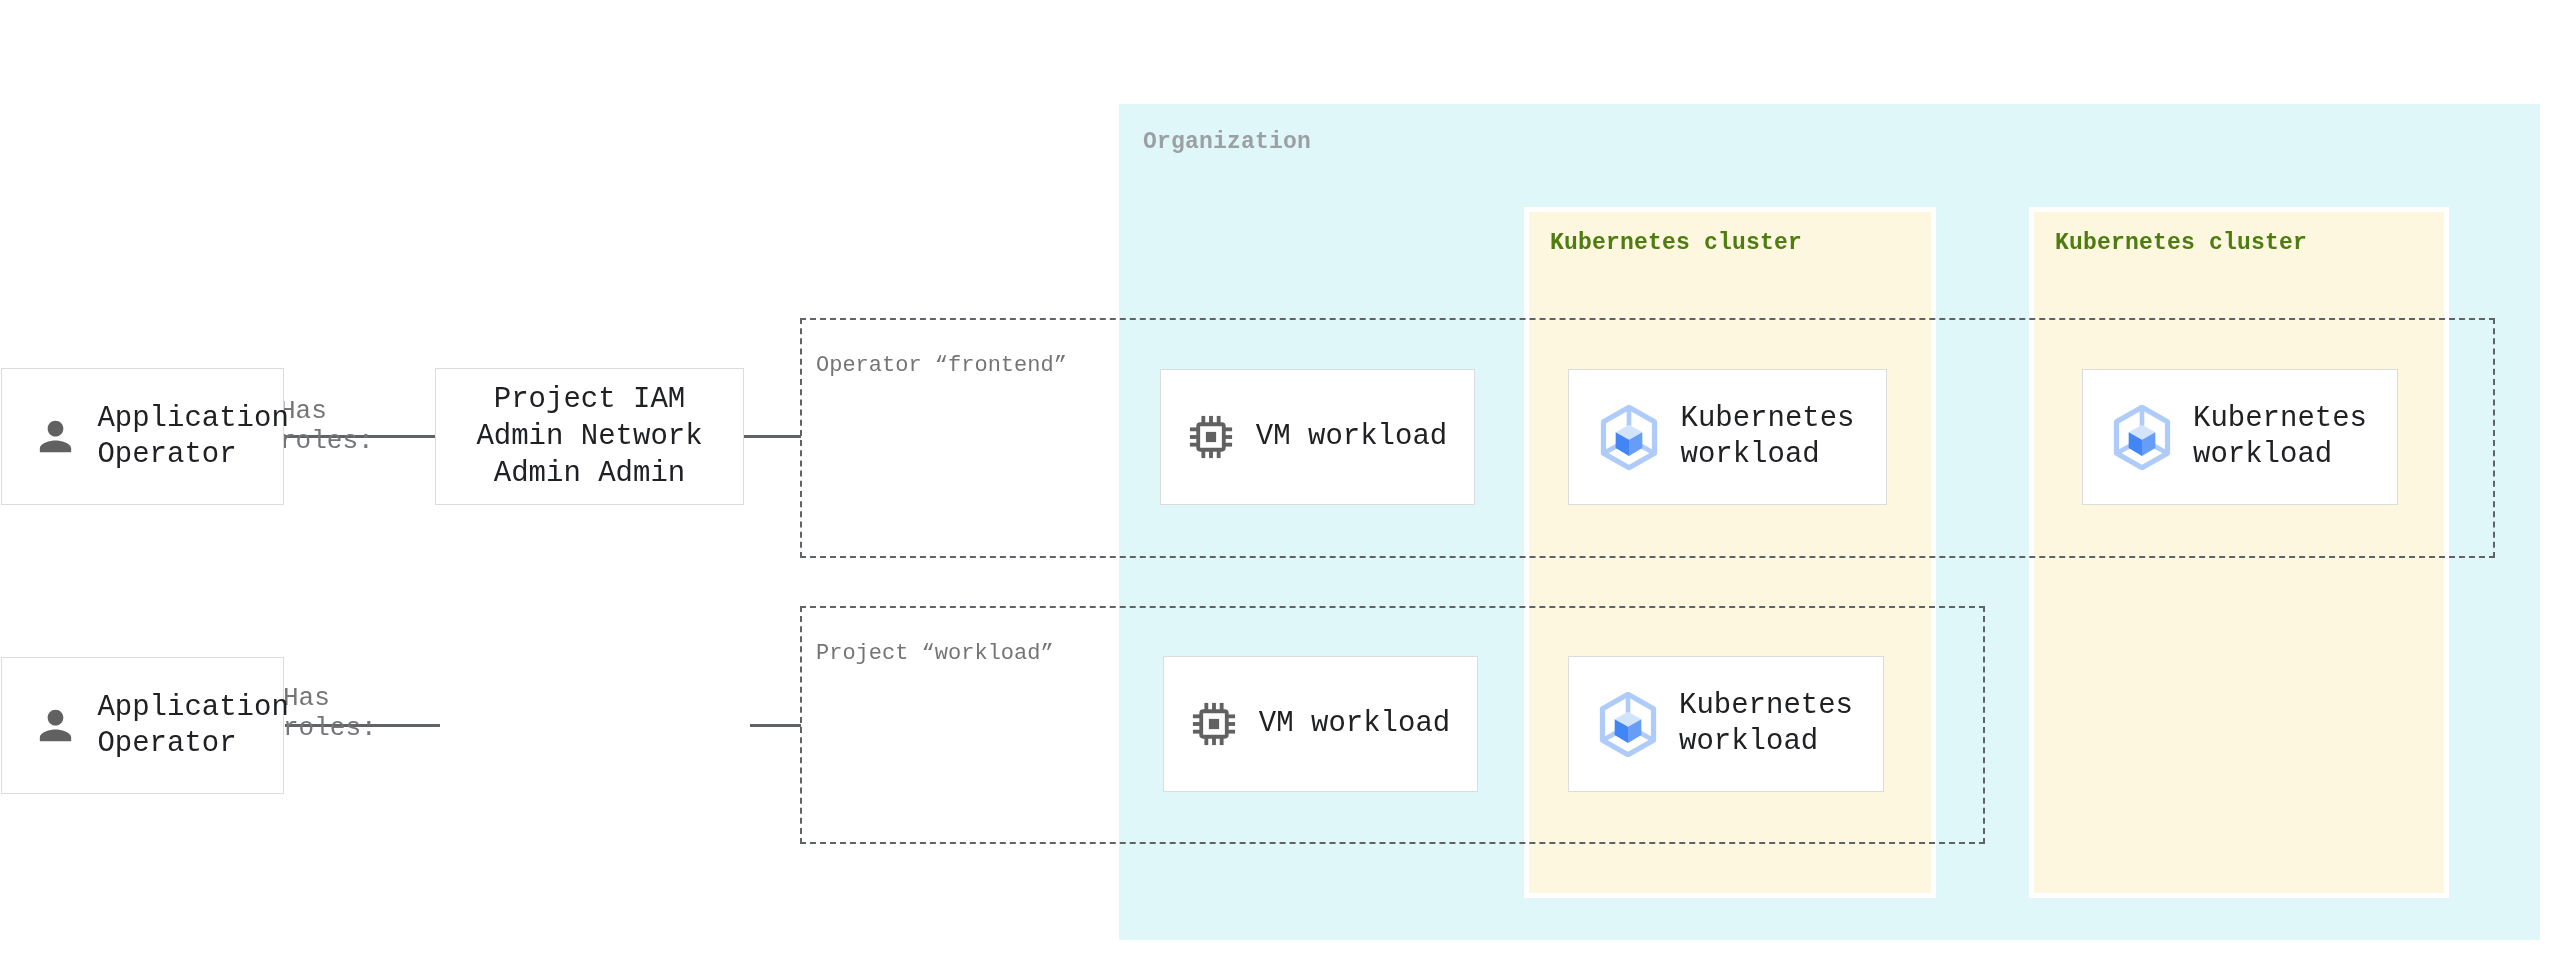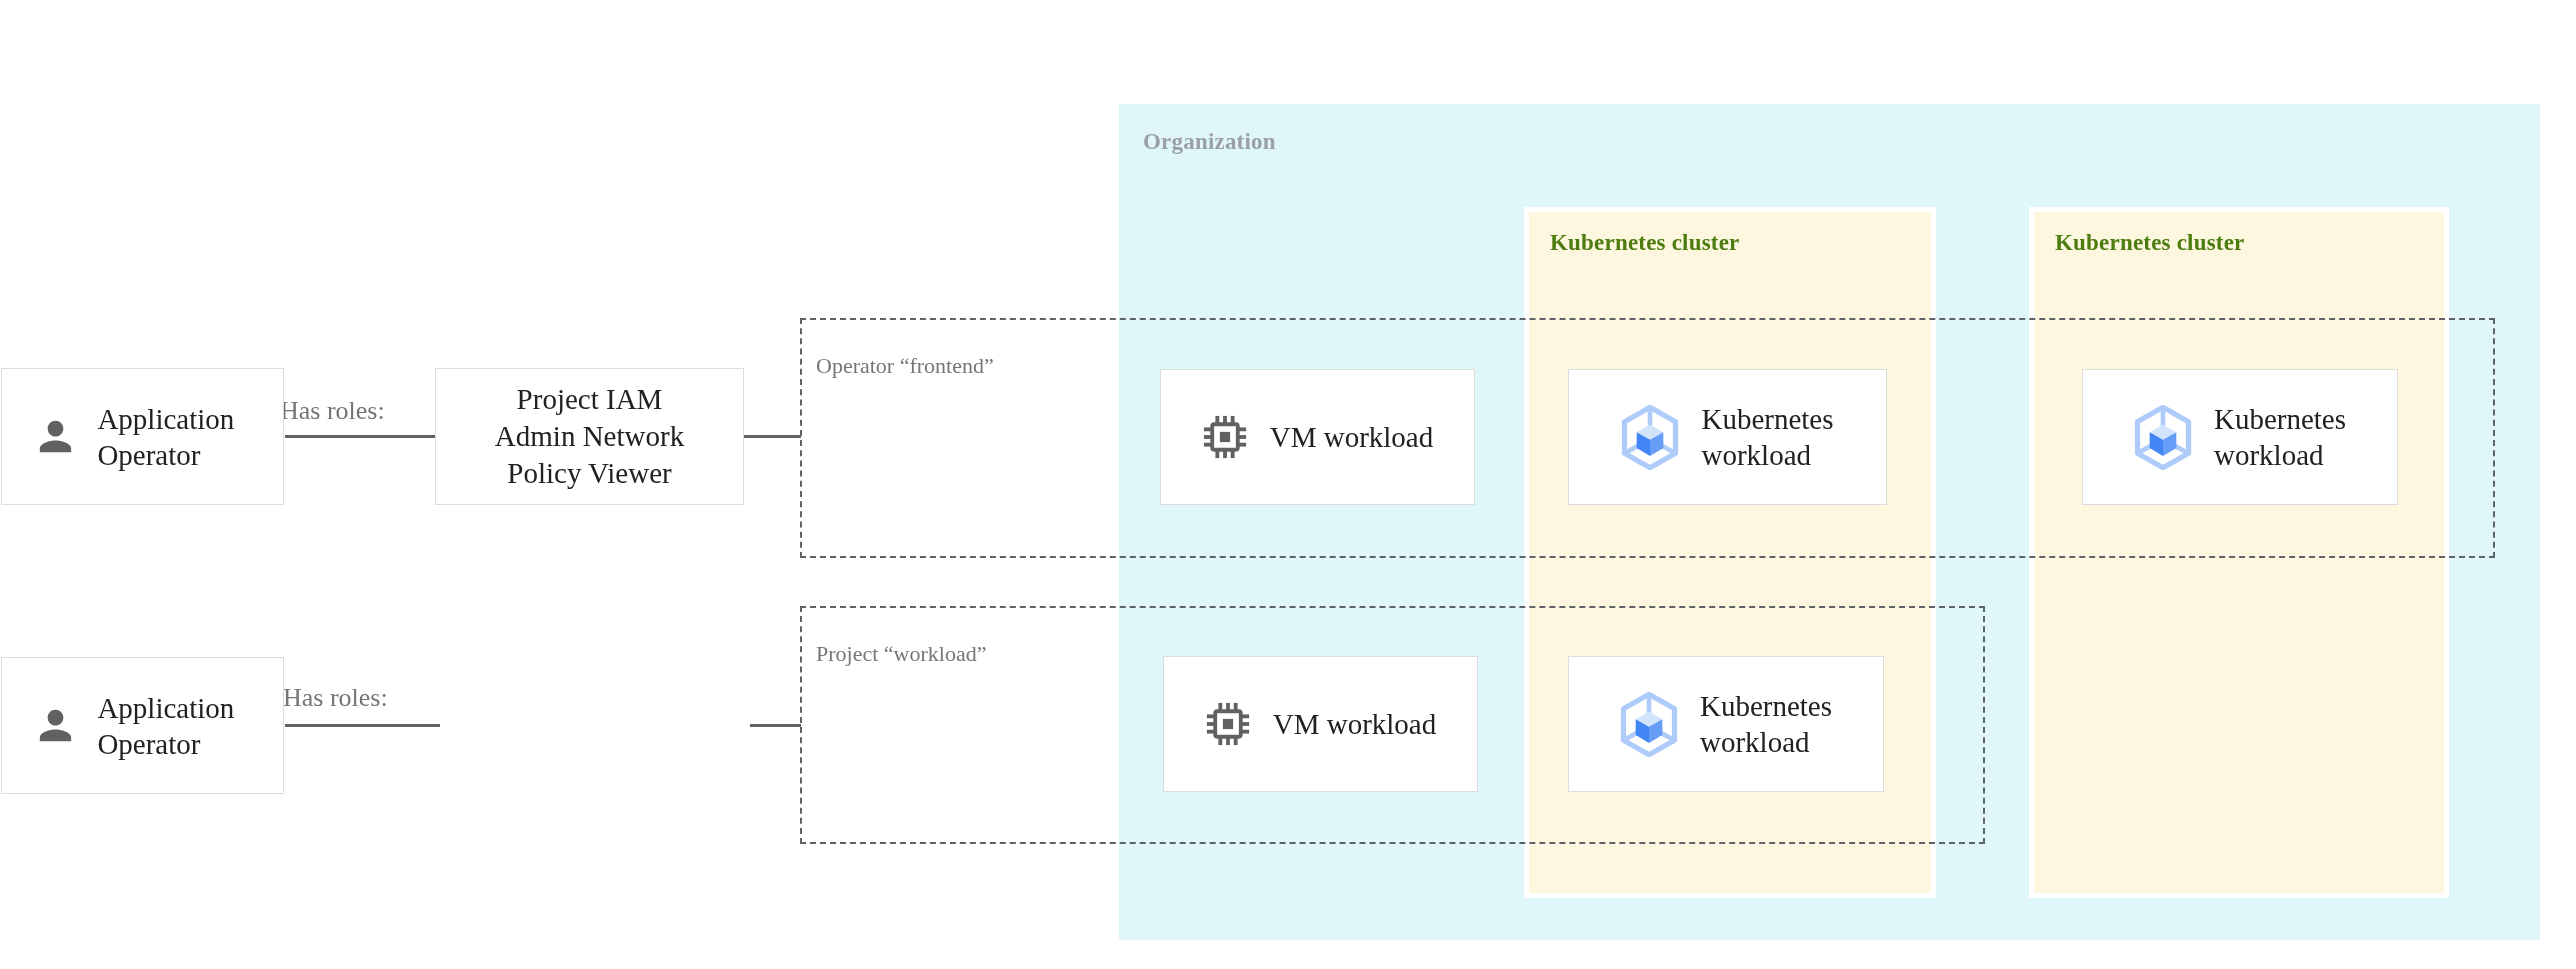"Organization" .canvas { font-family: Liberation Serif, serif -> Liberation Mono, monospace }
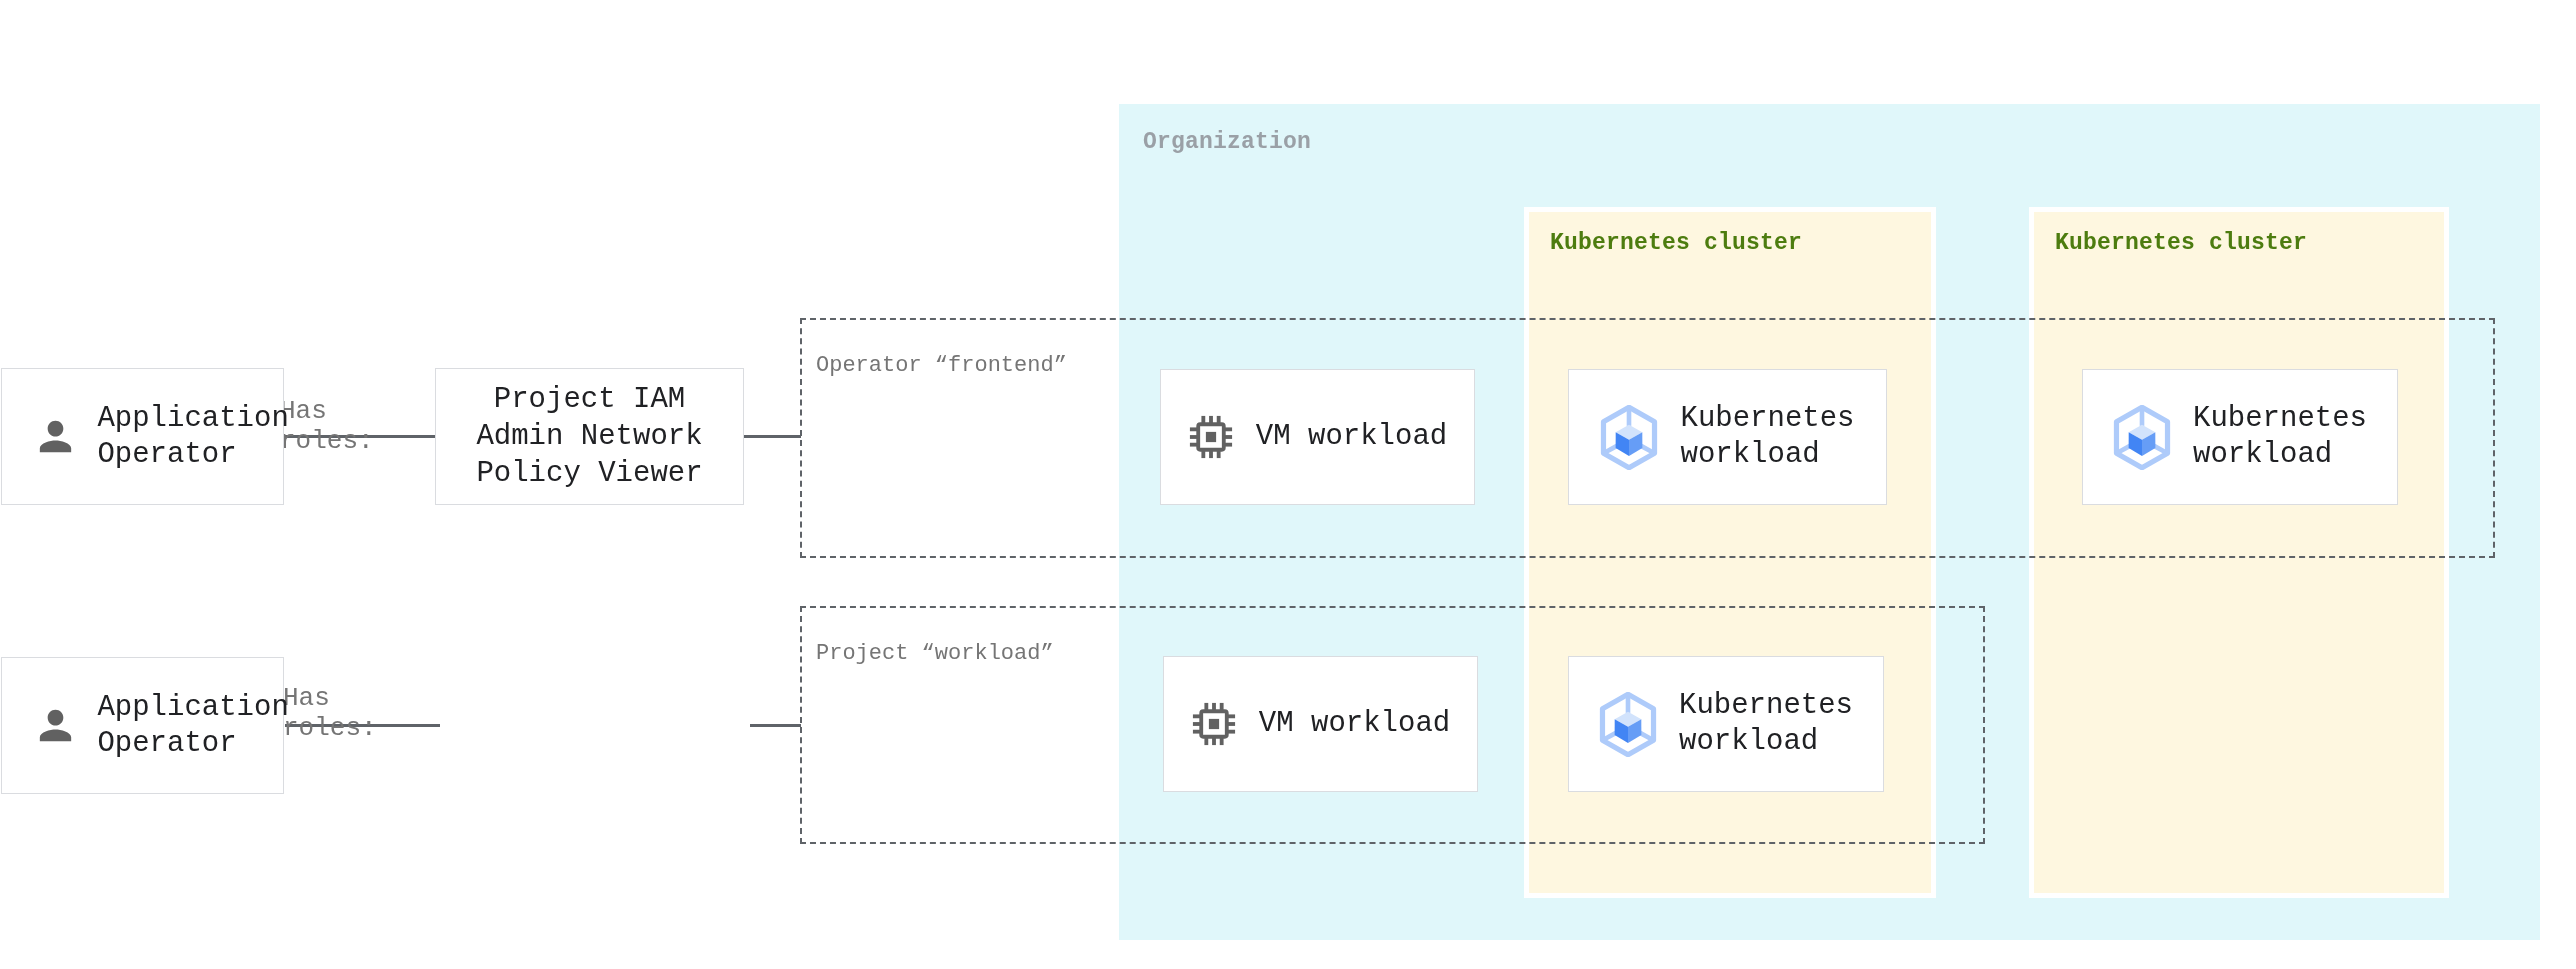"Project IAM" div.node-text { text: Policy Viewer -> Admin Admin }
